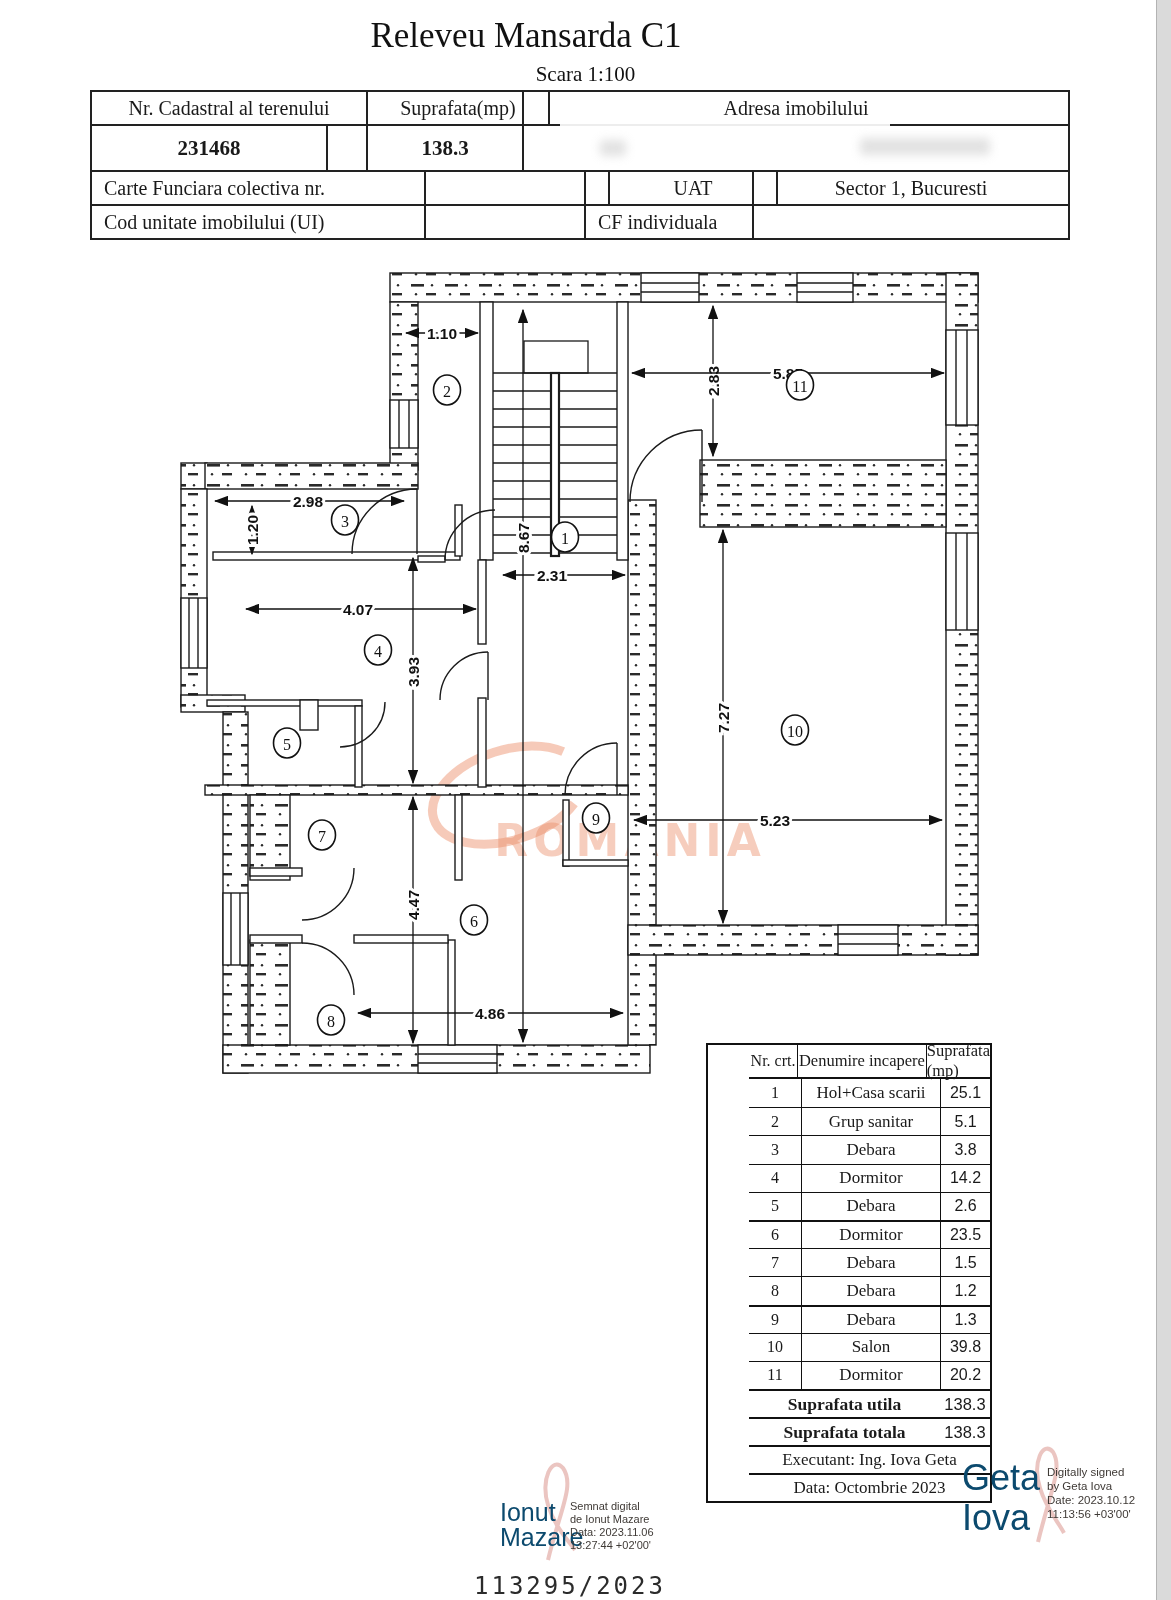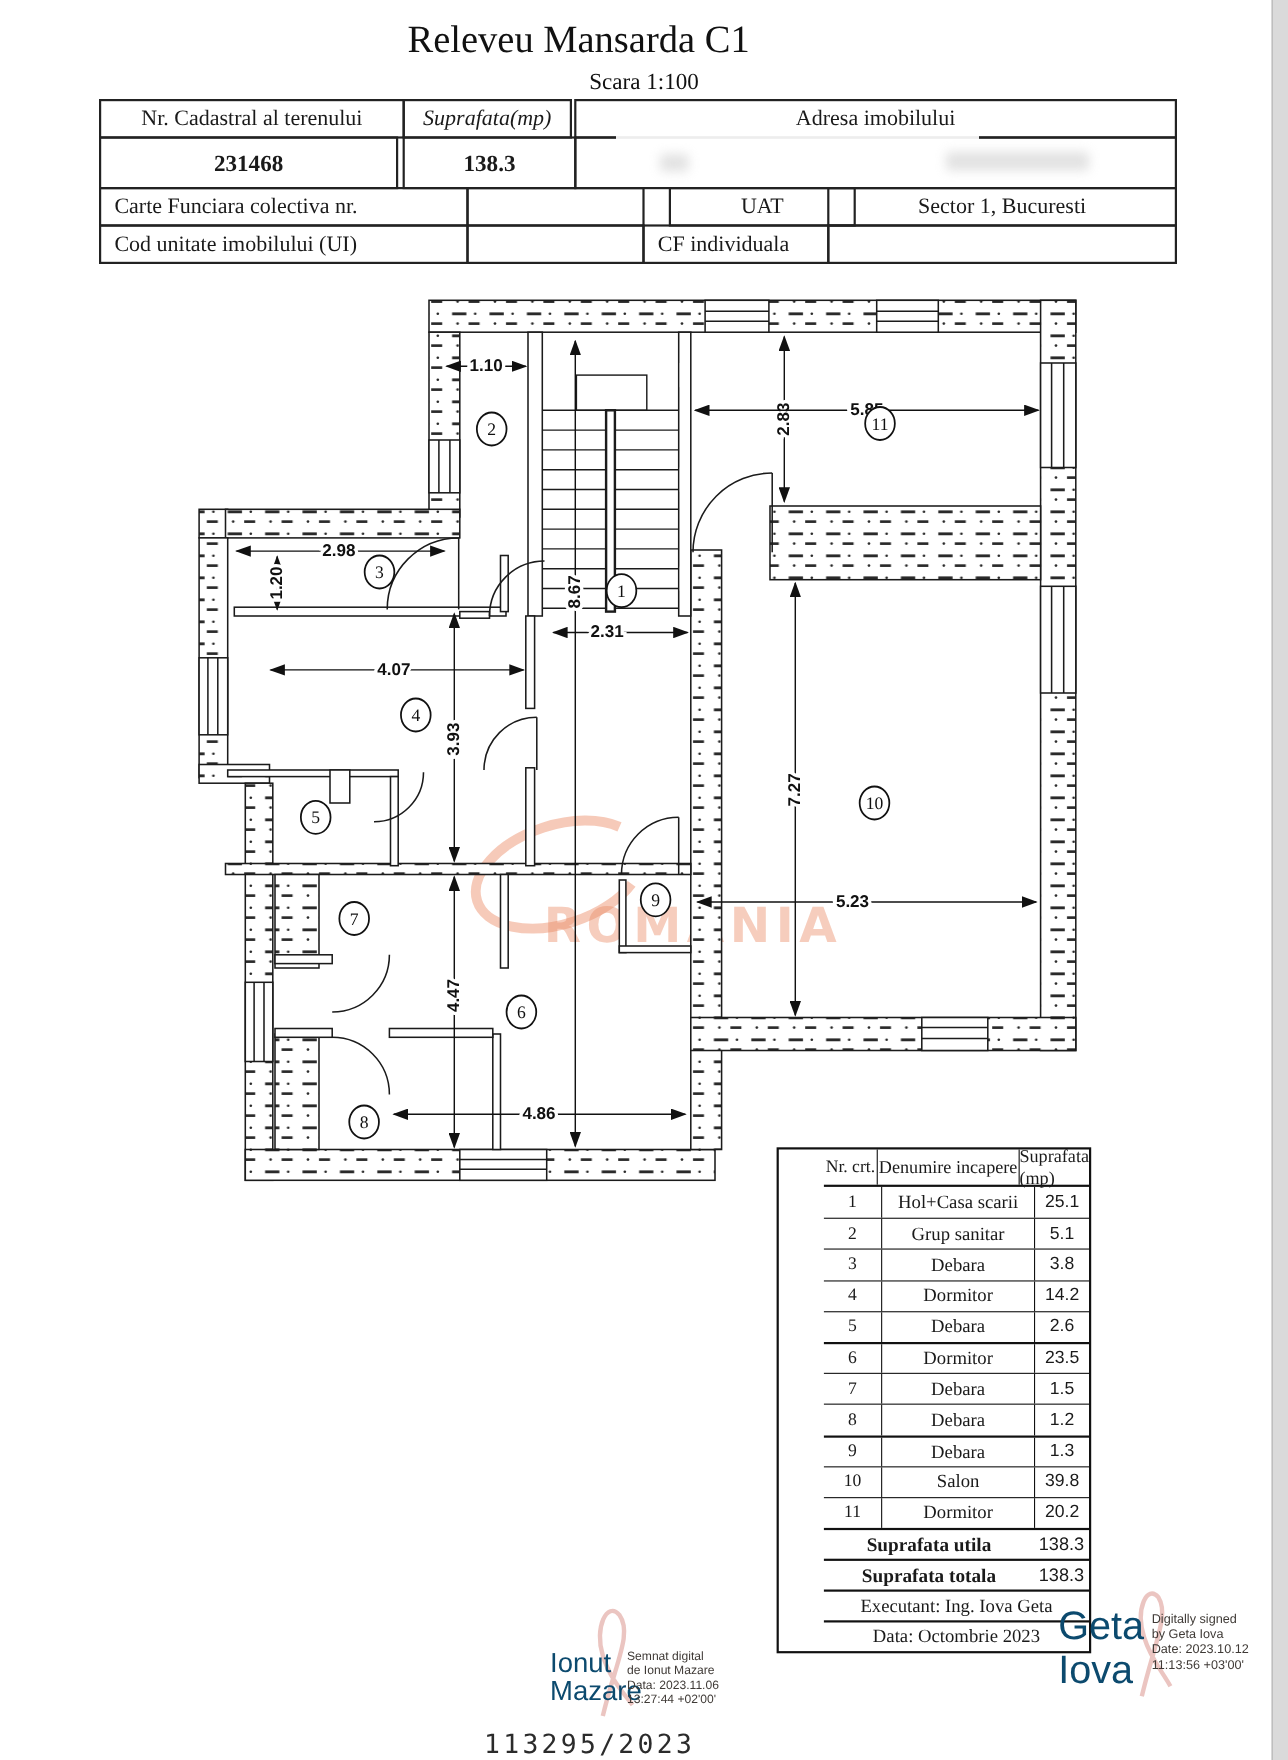"Suprafata(mp)" div.cell { font-style: italic -> none; width: 154px -> 184px }
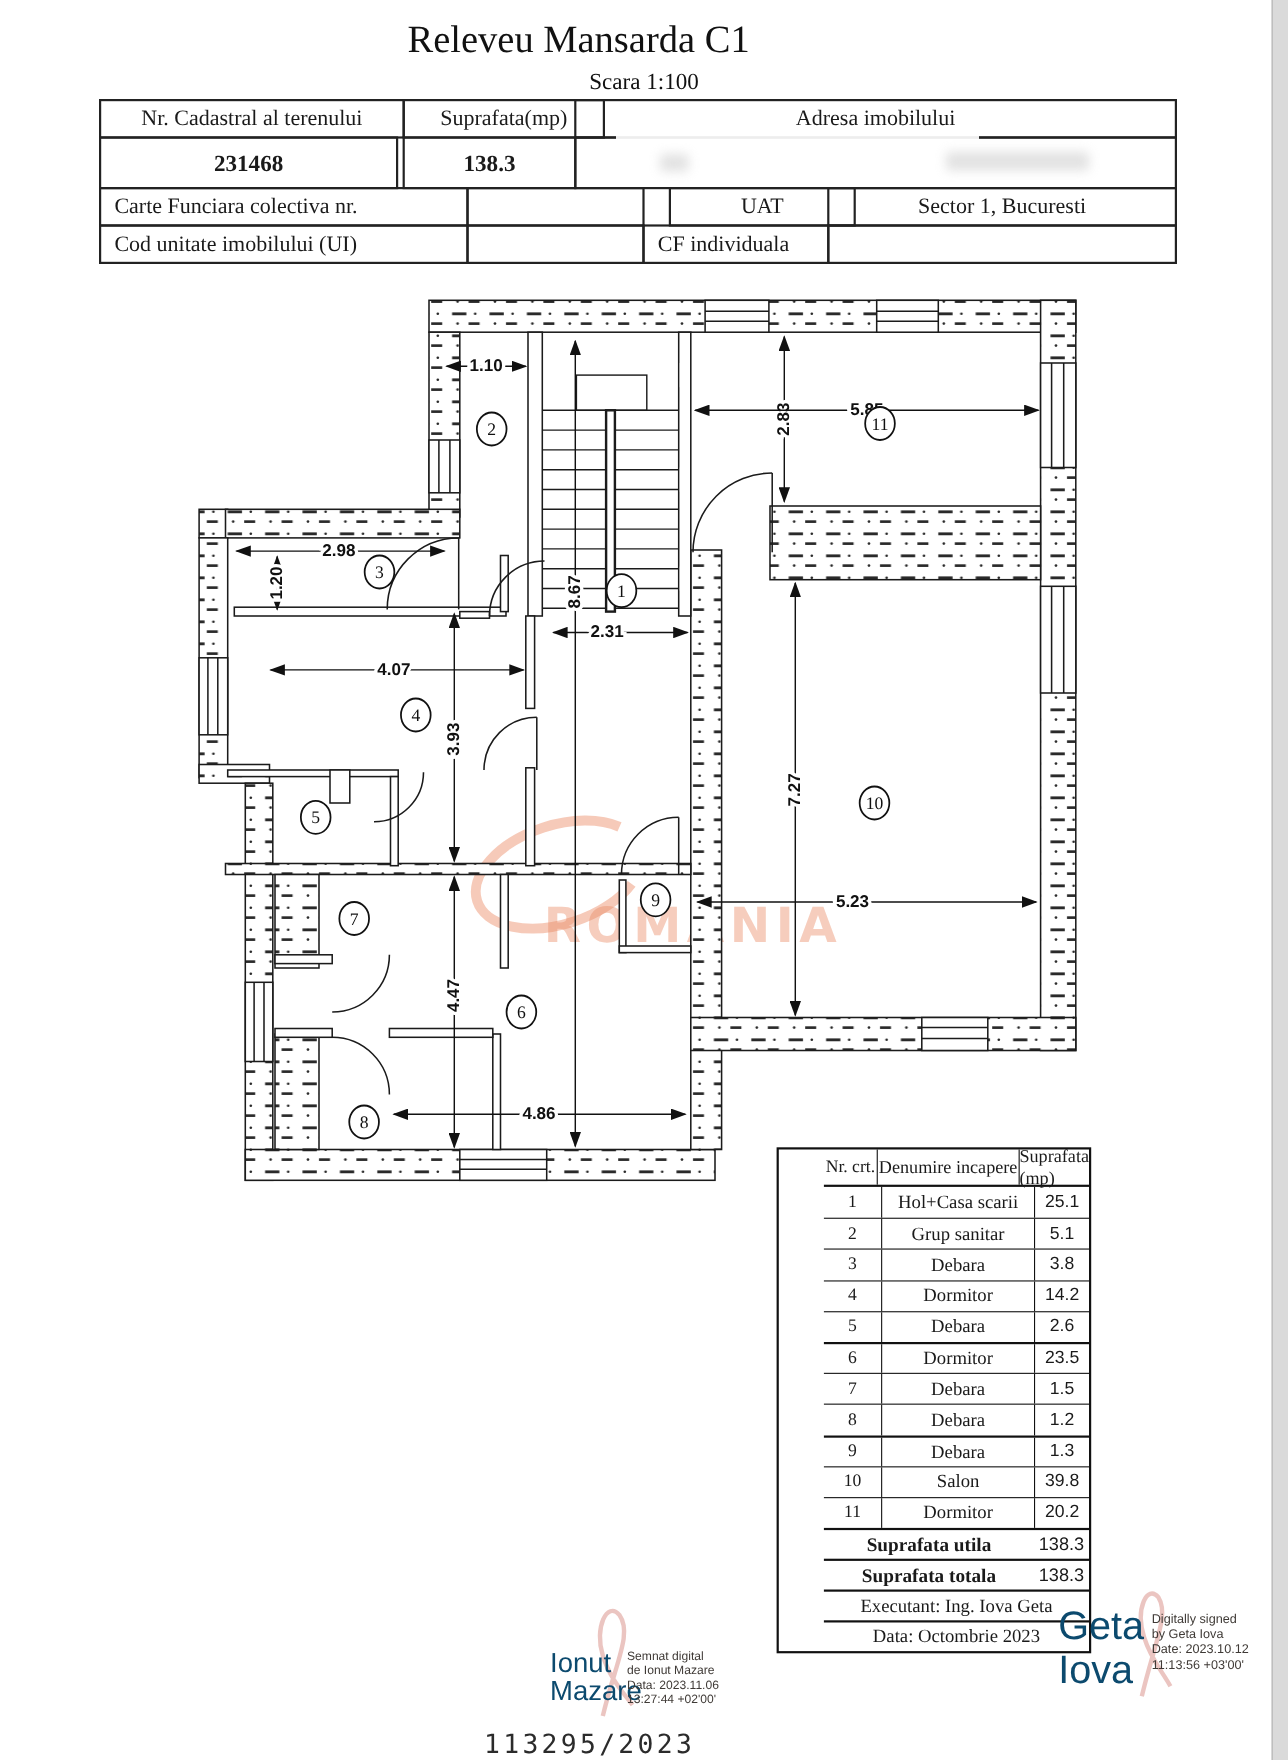"231468" div.cell { width: 272px -> 238px }
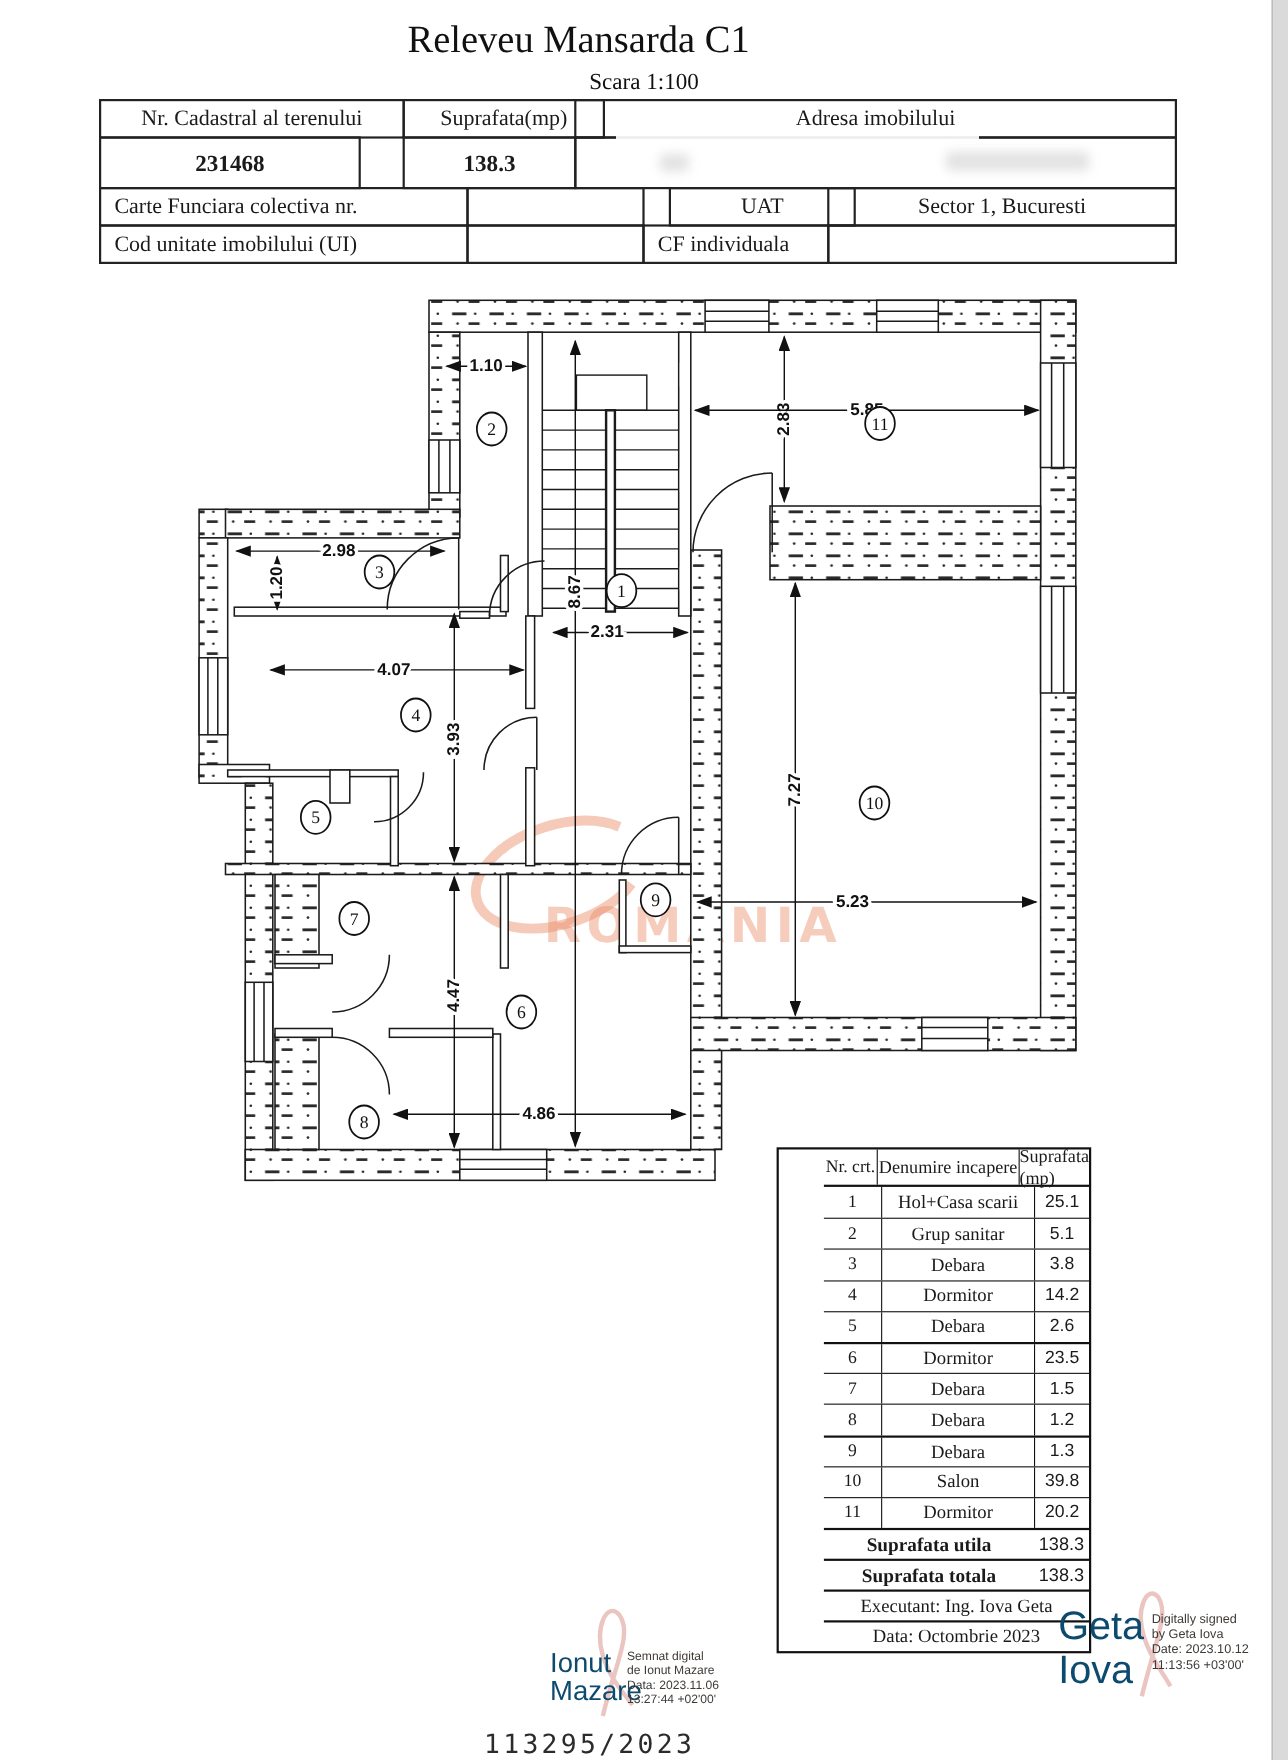"113295/2023" #case-number { text-align: none -> center }
